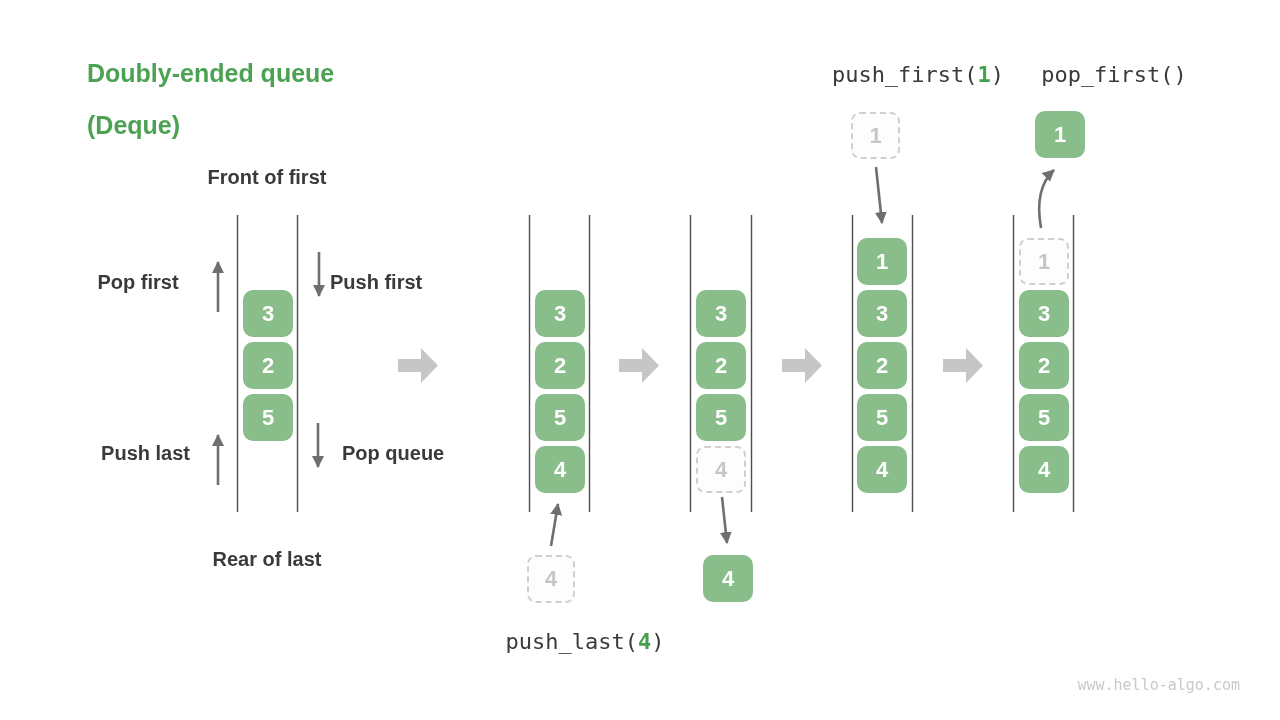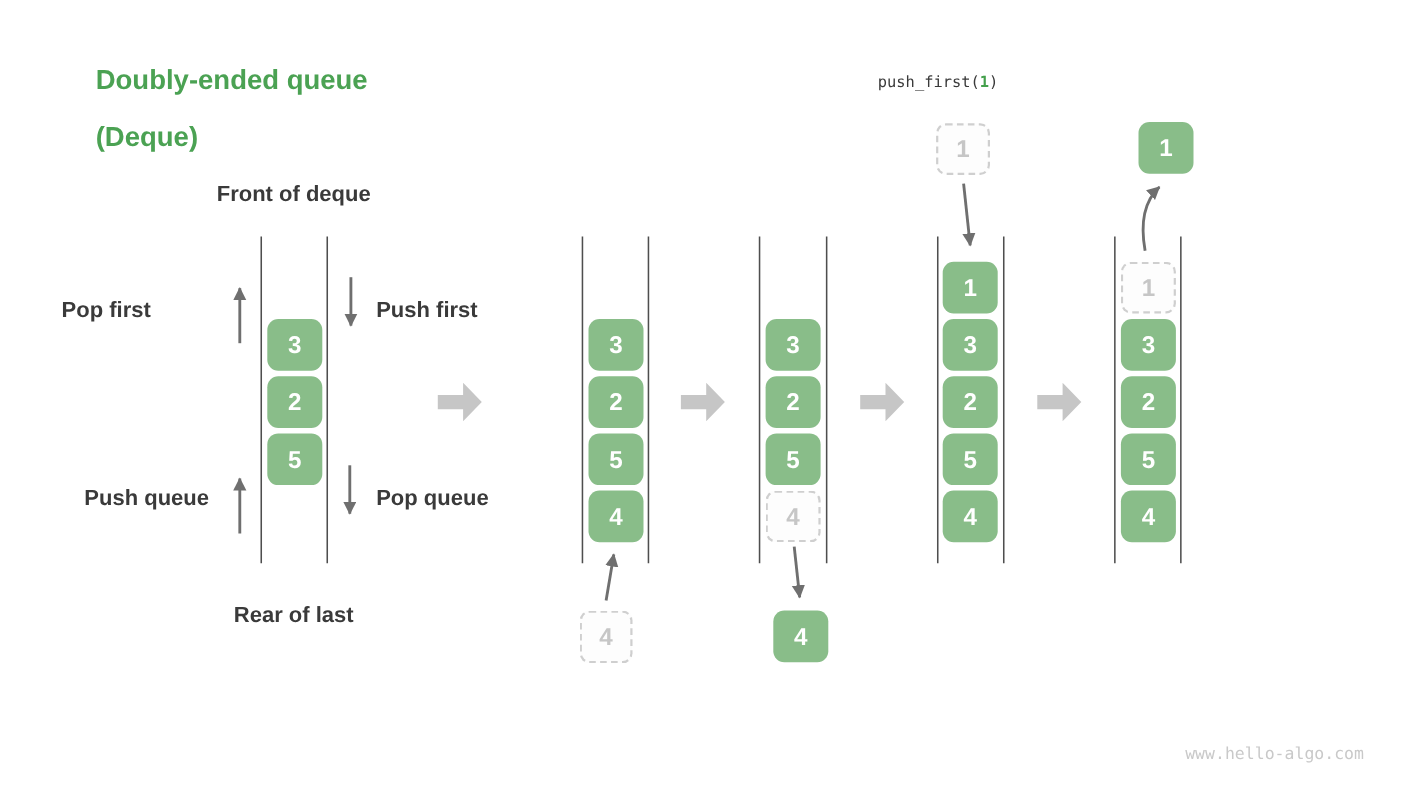"push_first(1)" .code { font-size: 14px -> 22px; text-align: none -> center }
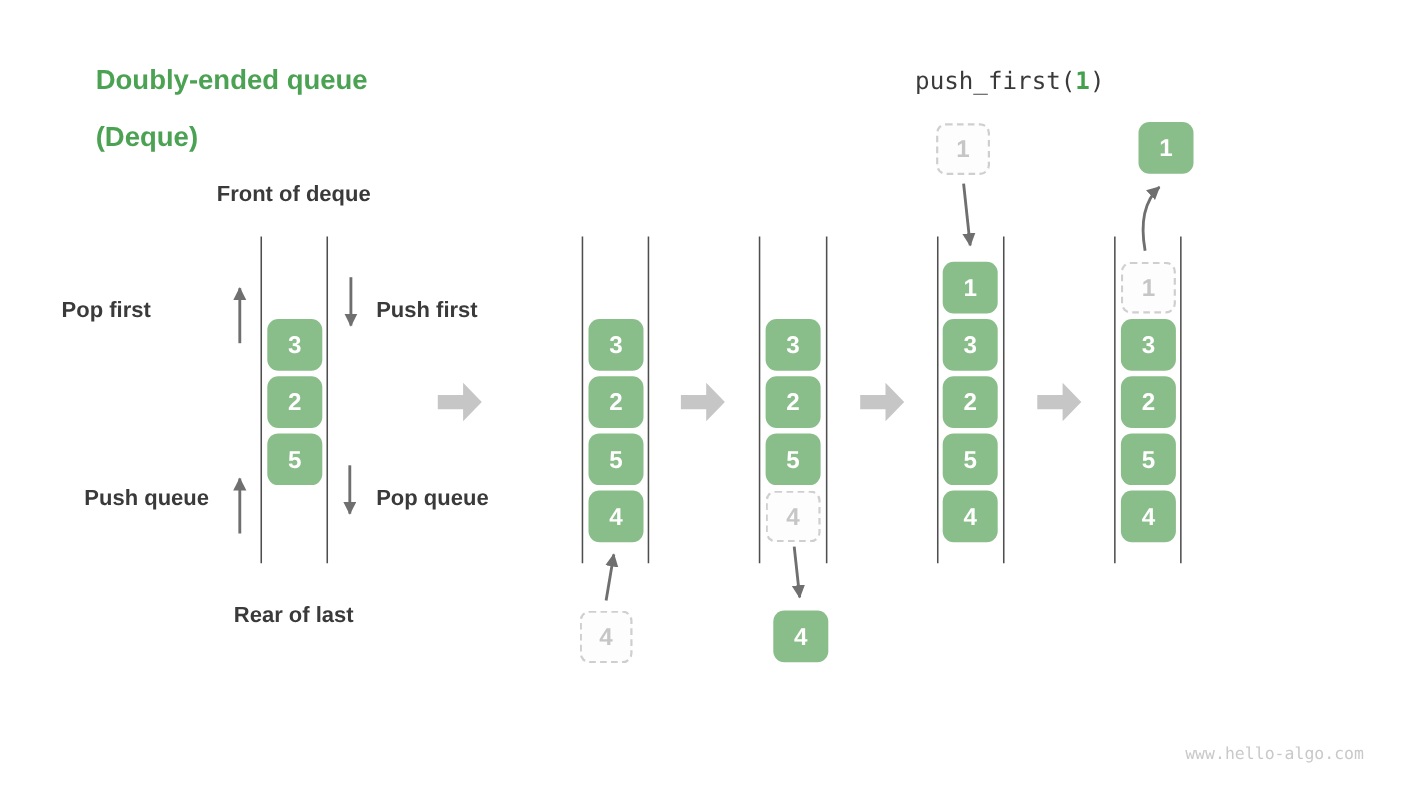"pop_first()" div.code { html: none -> <div>pop_first()</div> }
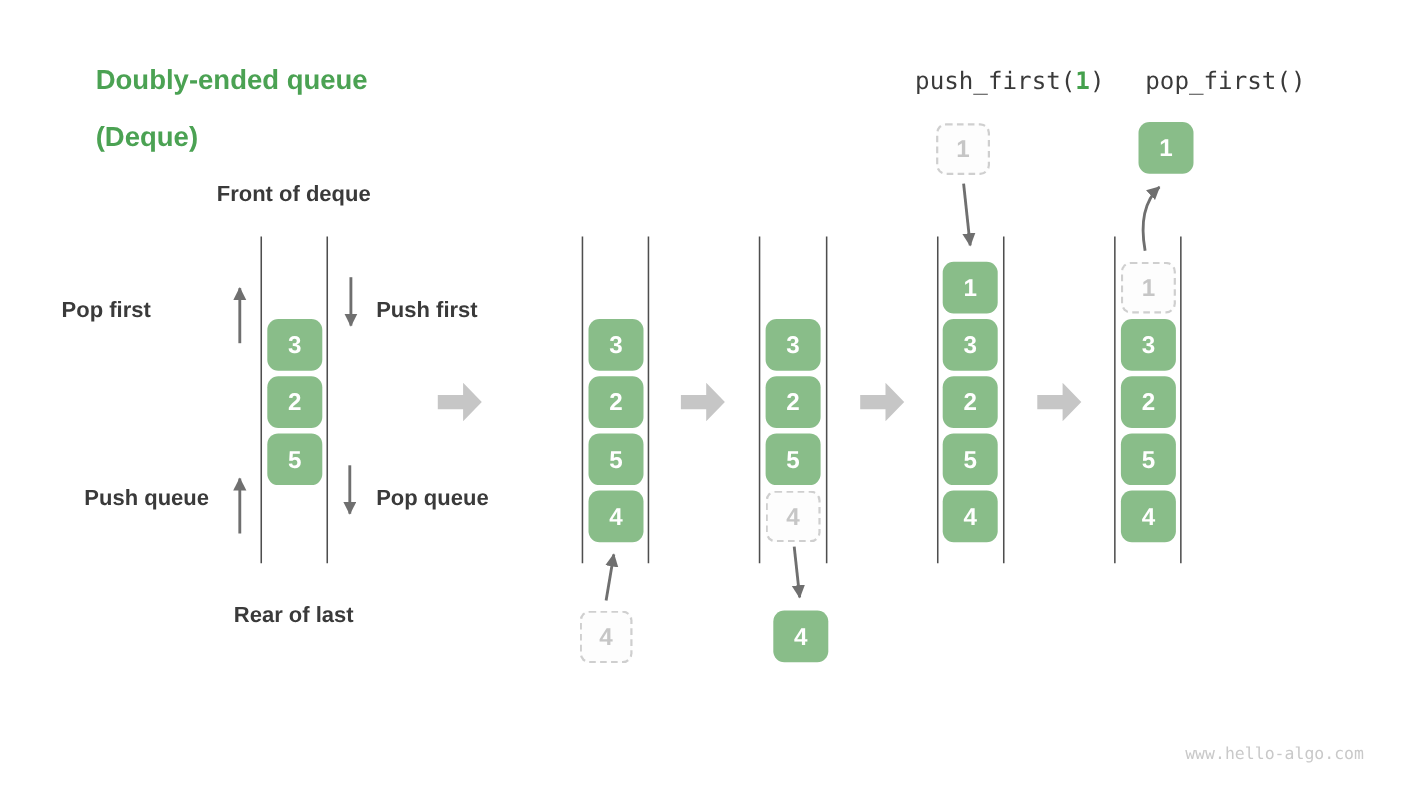"Front of deque" div.big-label { text: deque -> first }
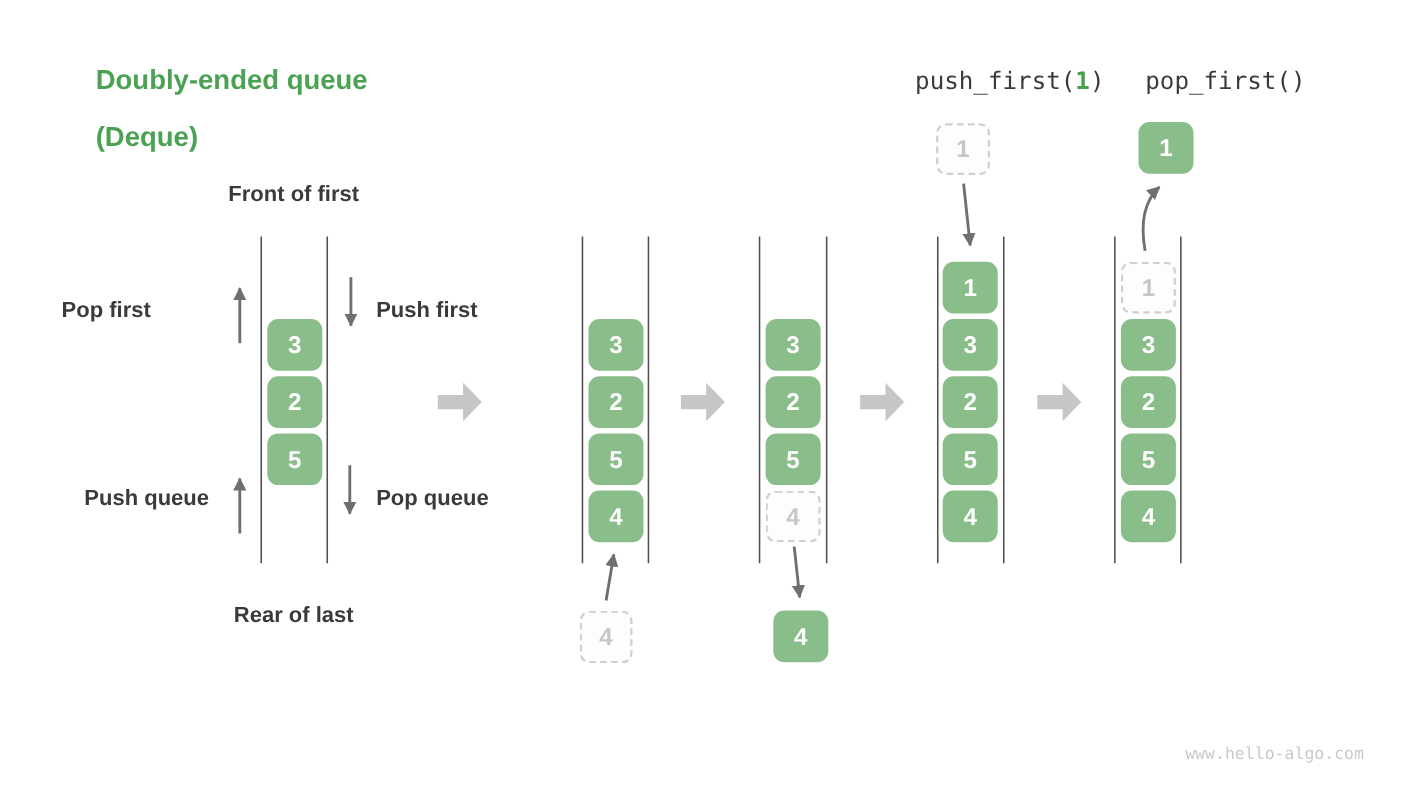"Pop first" div.side-label { left: 56px -> 68px; text-align: left -> center }
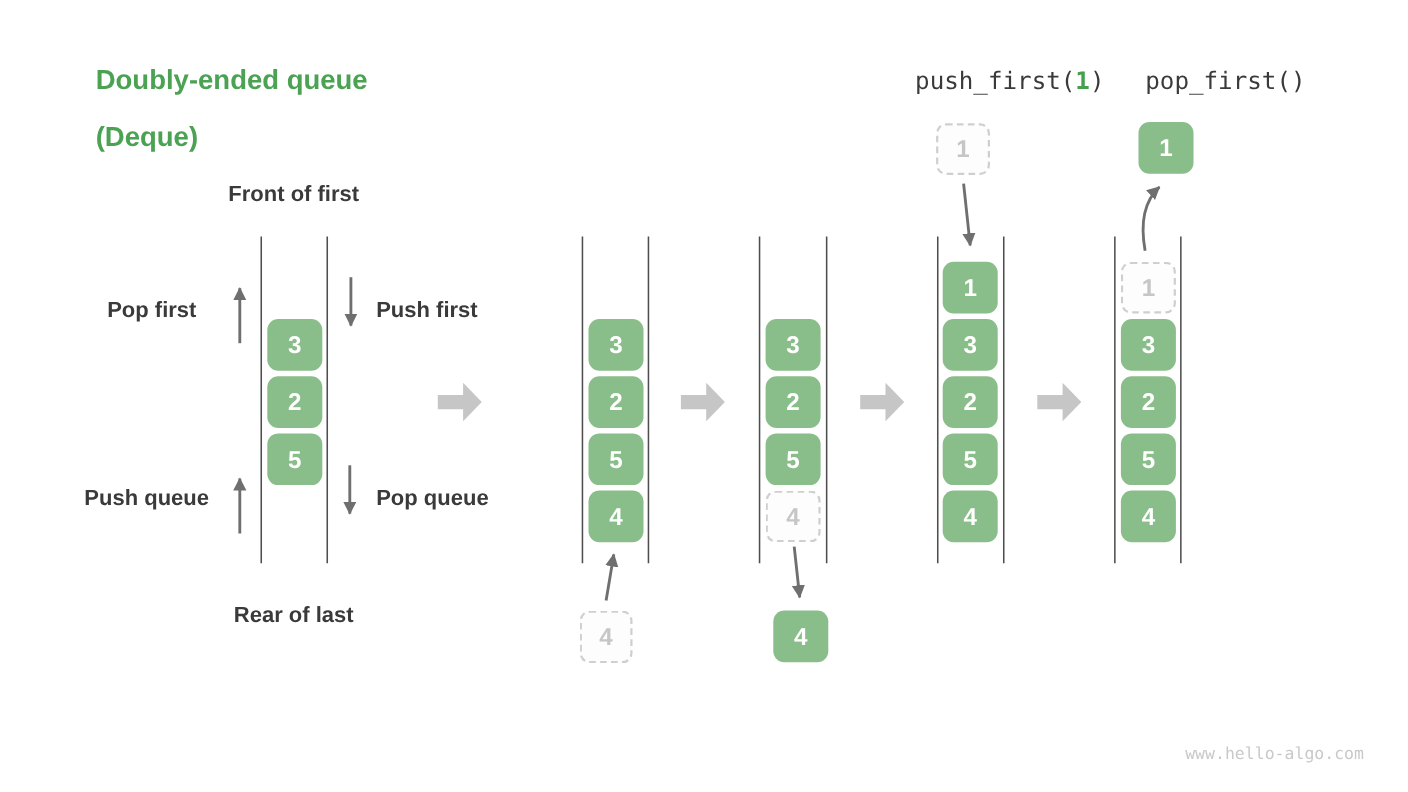"Push first" div.side-label { left: 342px -> 330px }
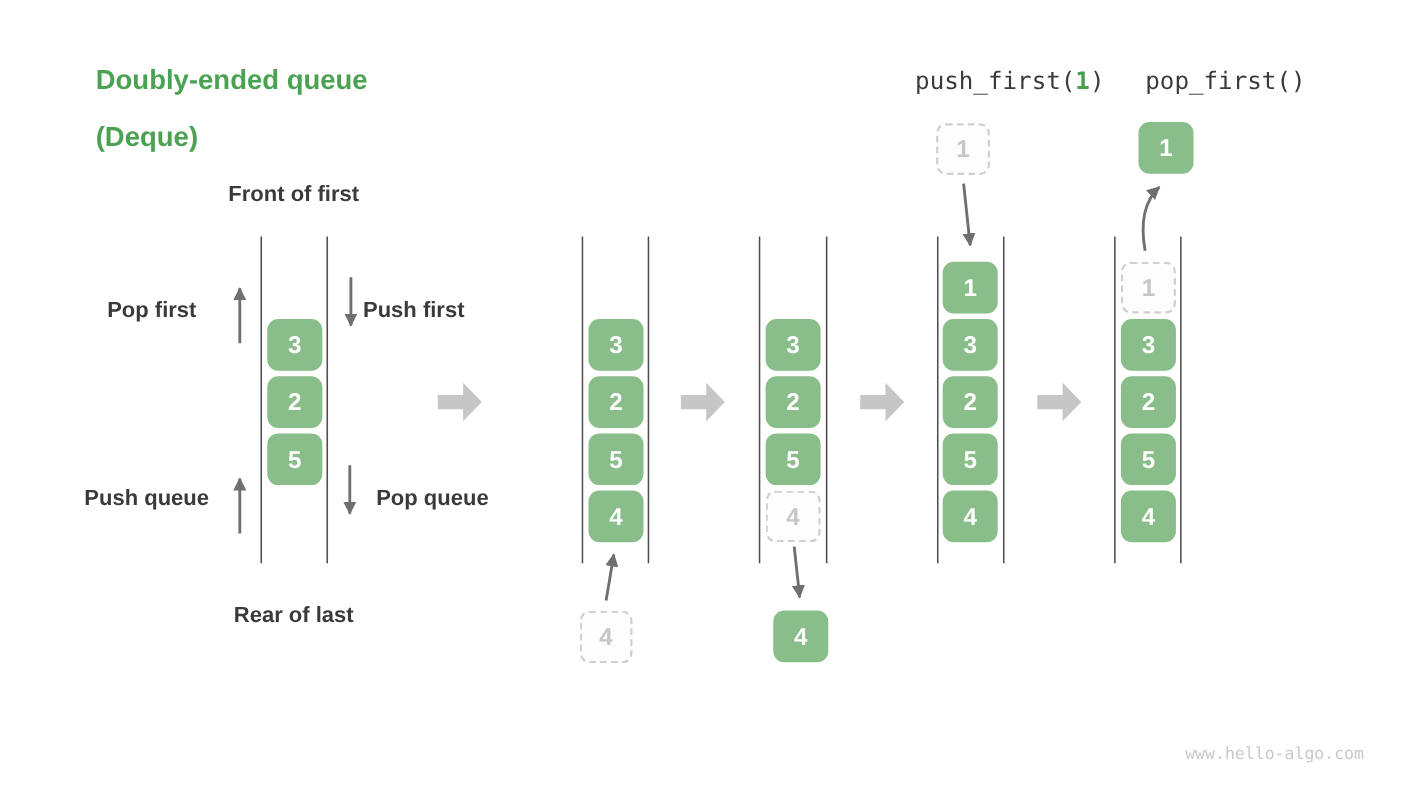"Push queue" div.side-label { text: queue -> last }
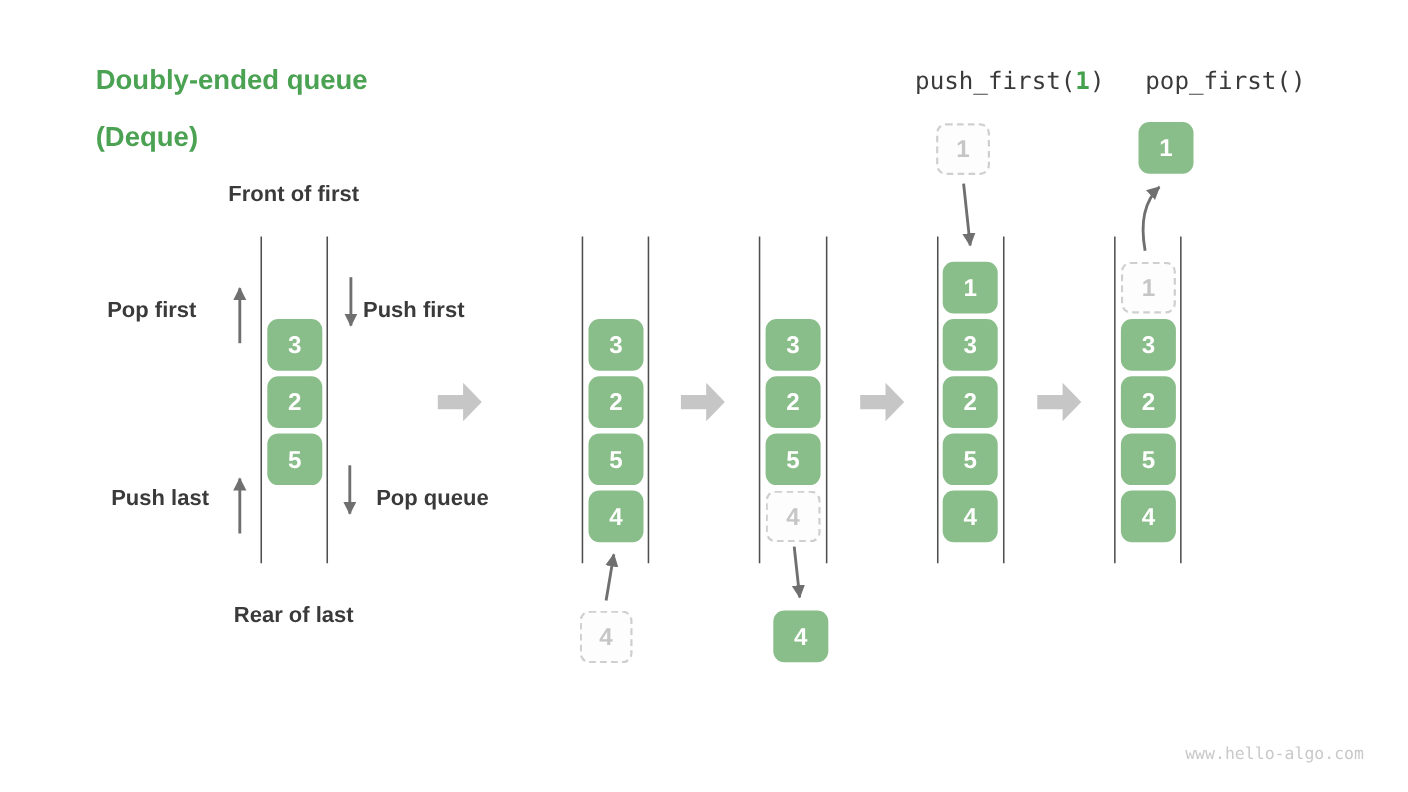"push_last(4)" div.code { html: none -> <div><span>push_last(</span><span>4</span><span>)</span></div> }
